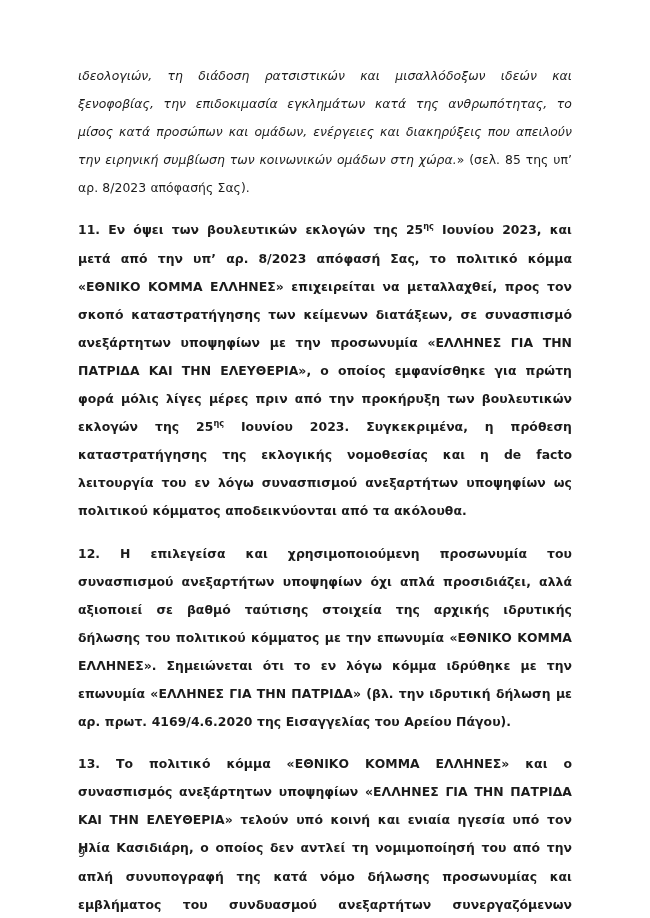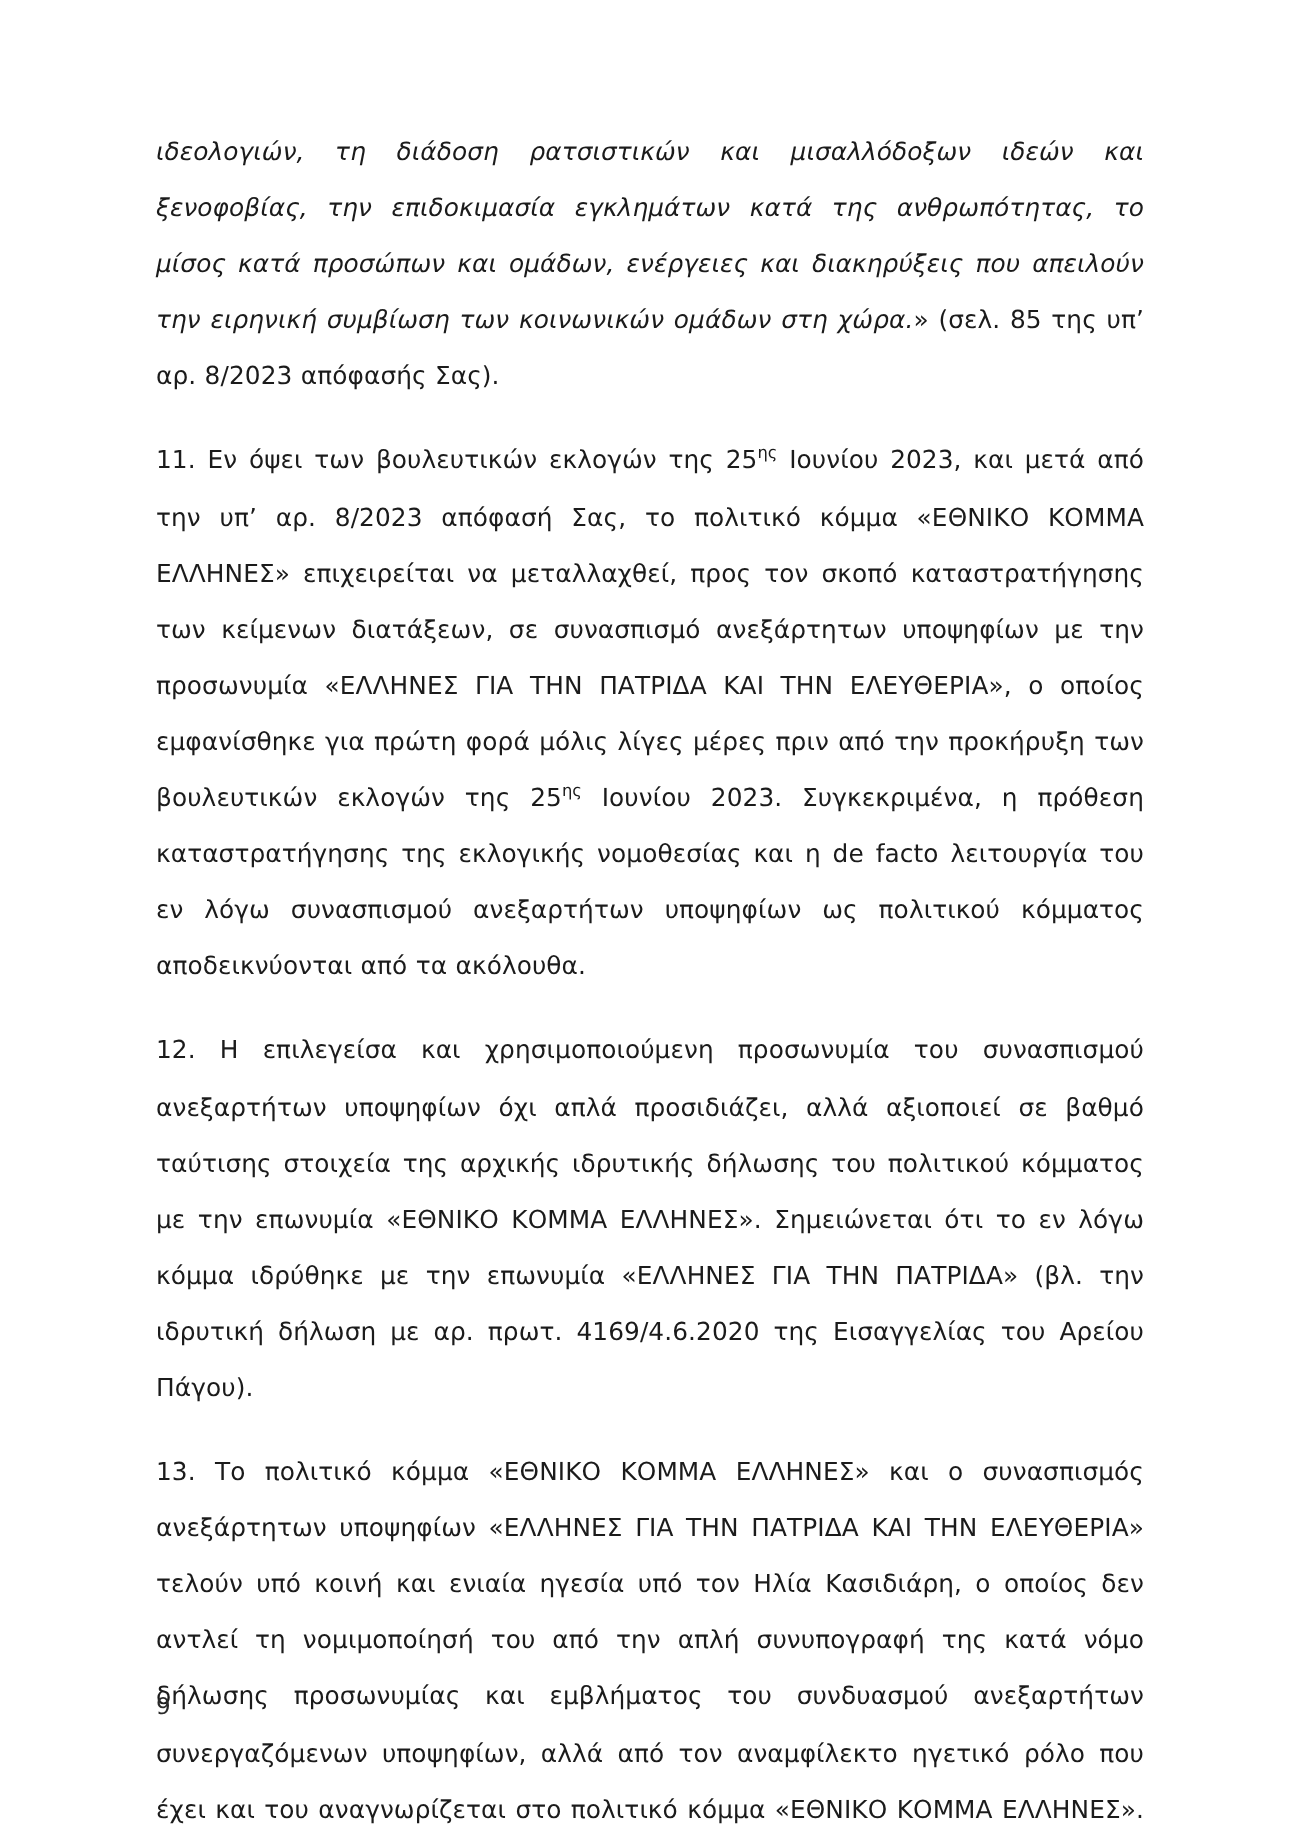"11. Εν όψει των βουλευτικών" .para + .para { font-weight: none -> bold }
